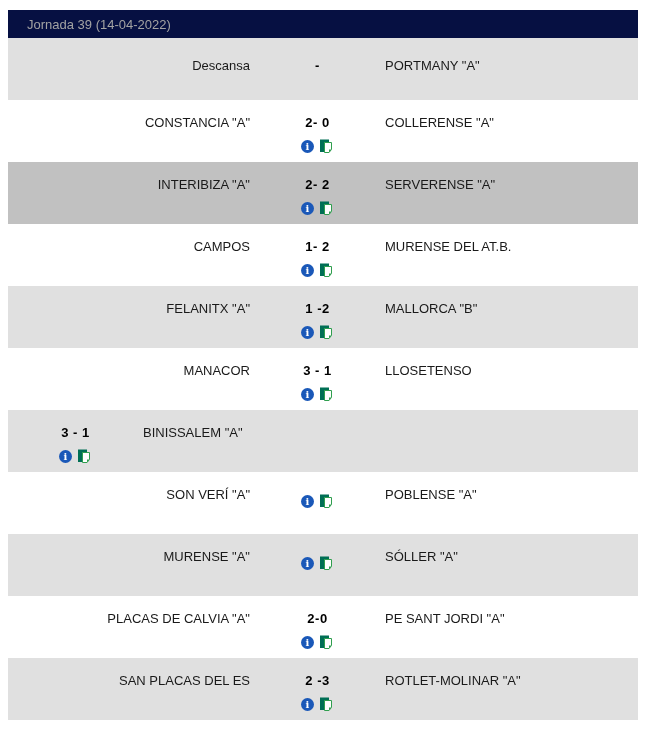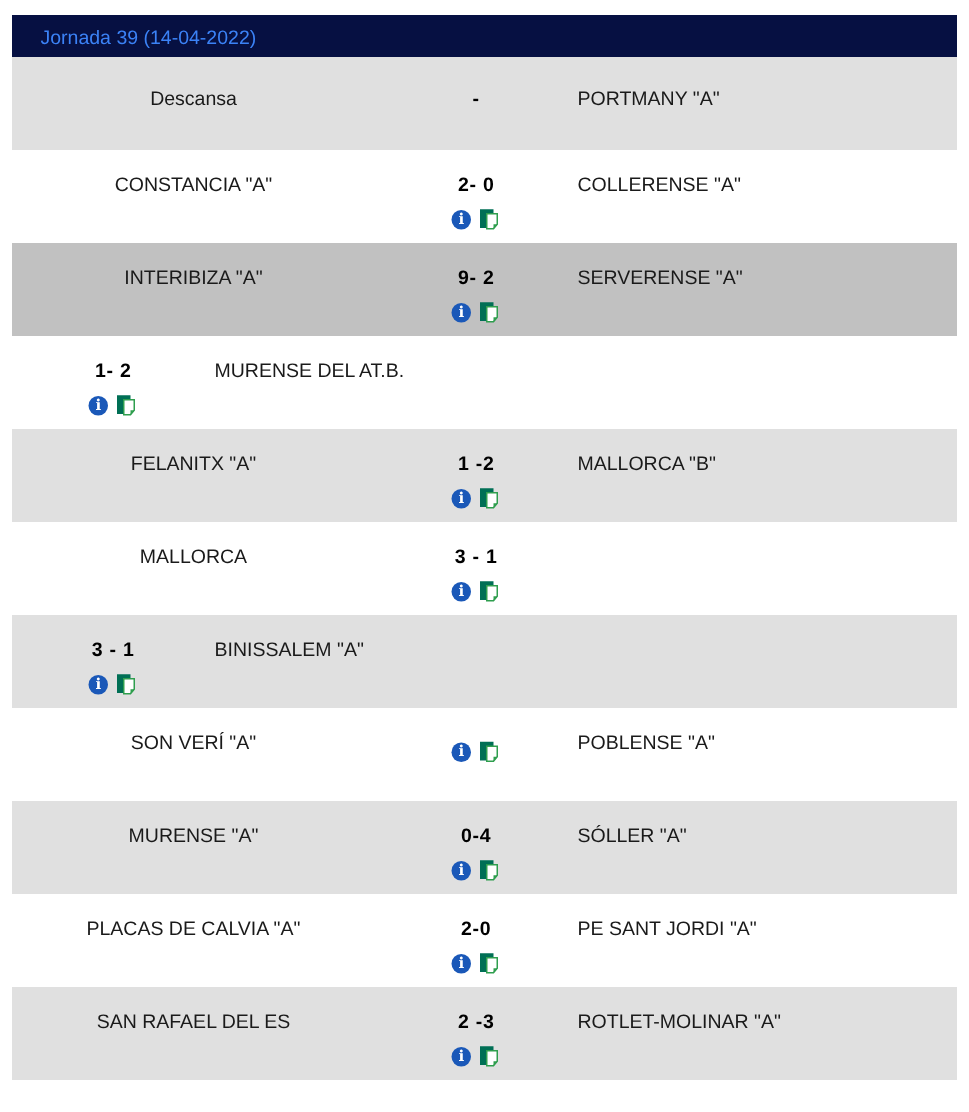"Jornada 39 (14-04-2022)" div.hdr { color: #3b82f6 -> #a3a3a3 }
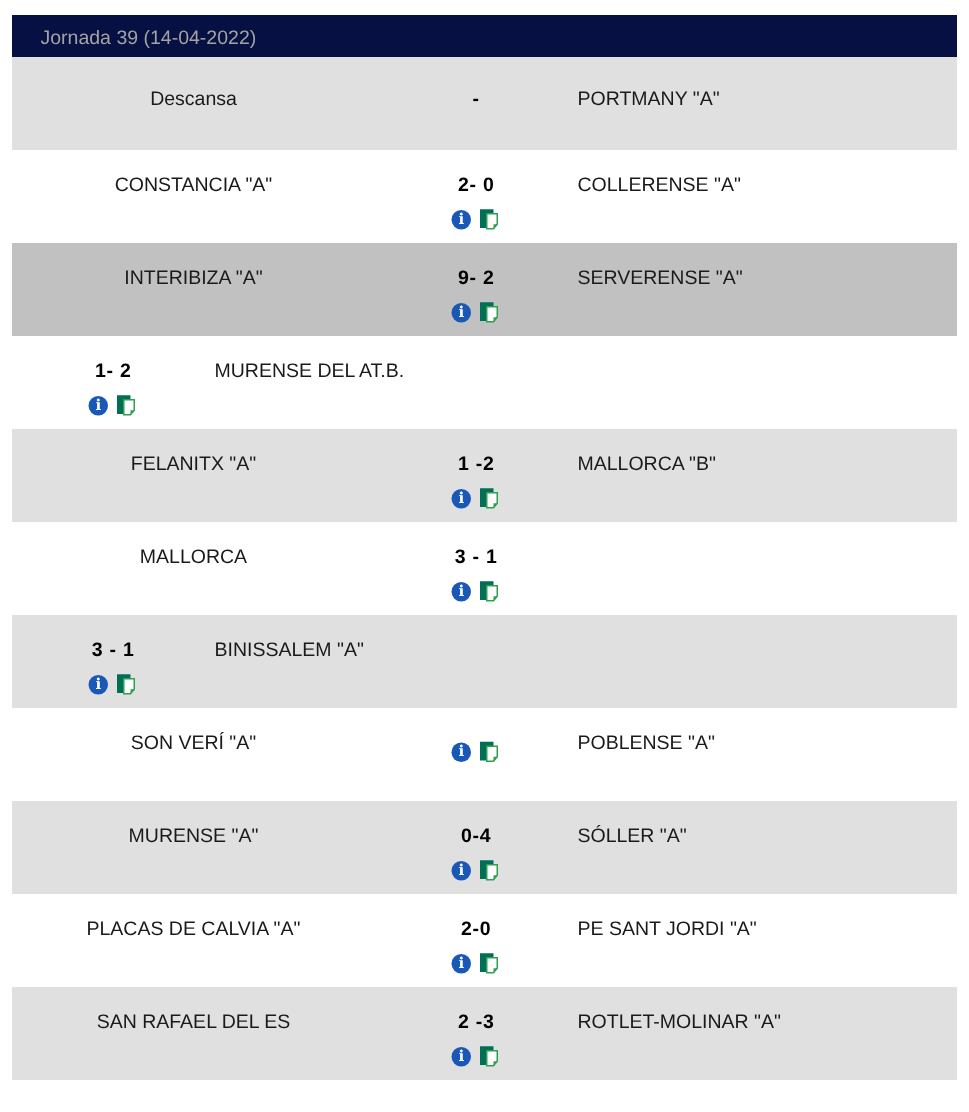"Descansa" .cell.home { text-align: center -> right }
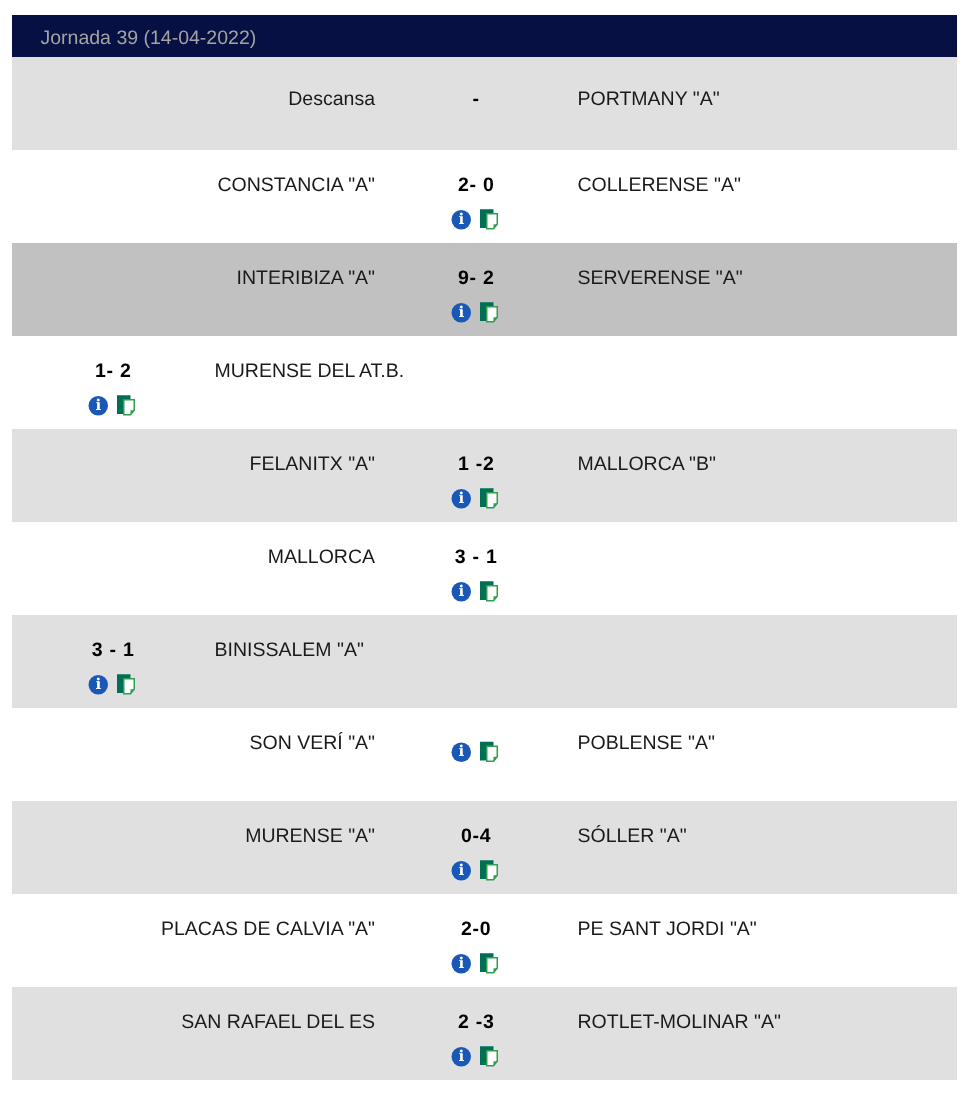"9- 2" div.score-text { text: 9- -> 2- }
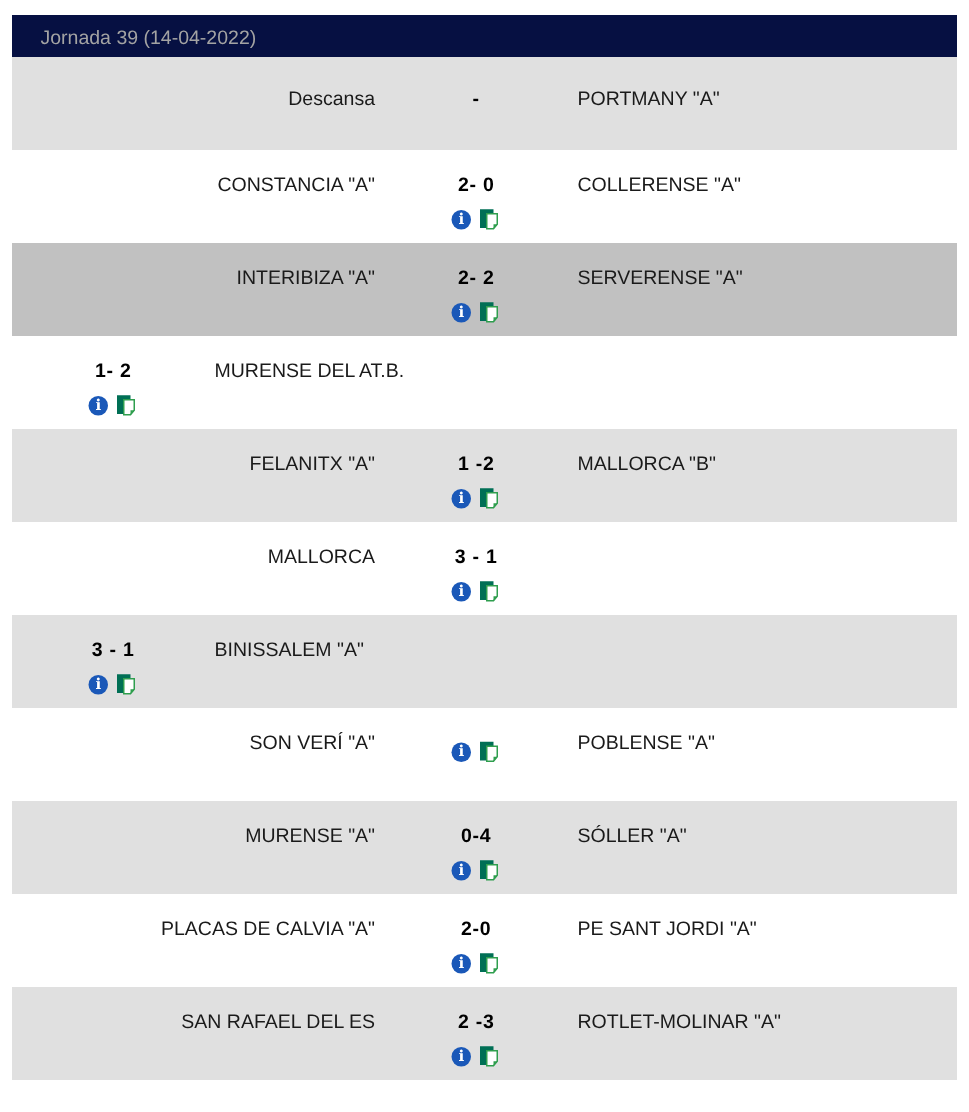"CAMPOS" div.cell { html: none -> <div>CAMPOS</div> }
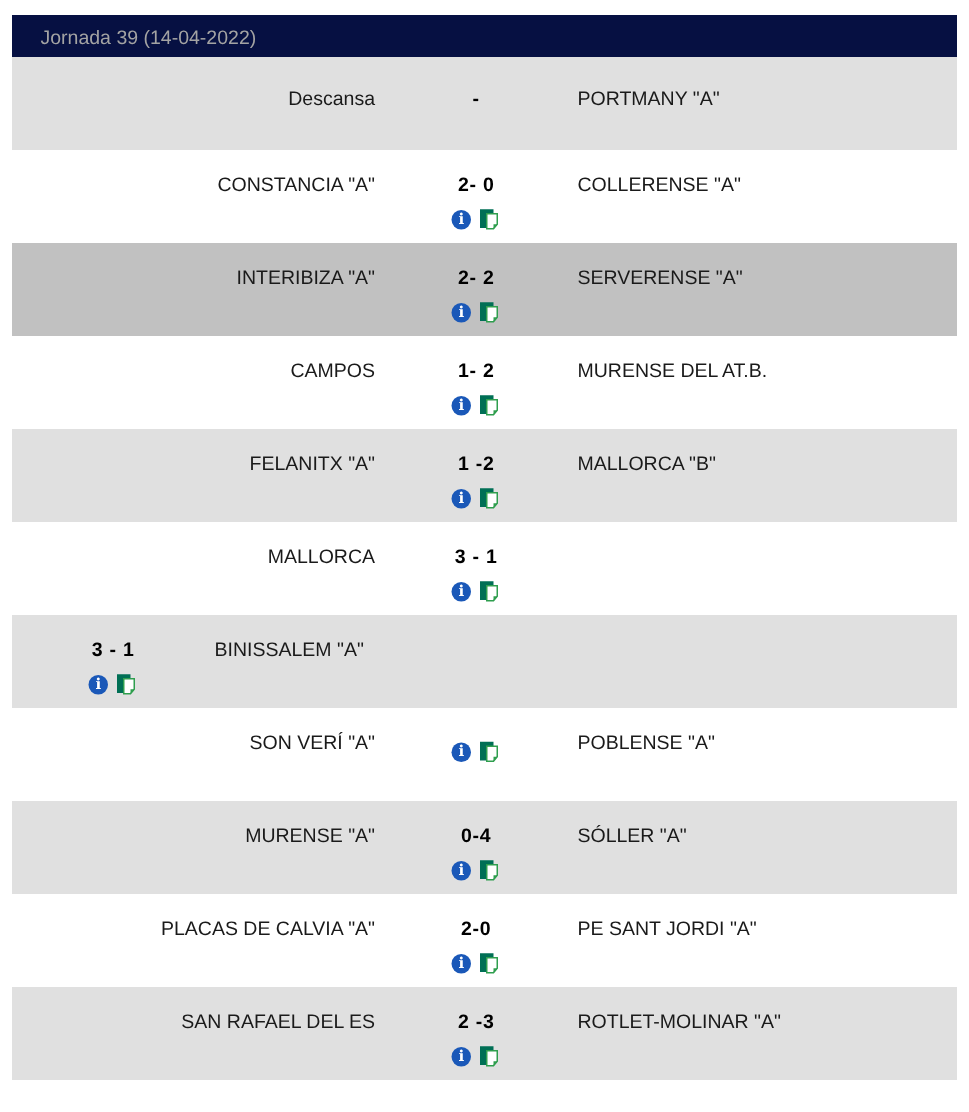"MALLORCA" div.cell { text: MALLORCA -> MANACOR }
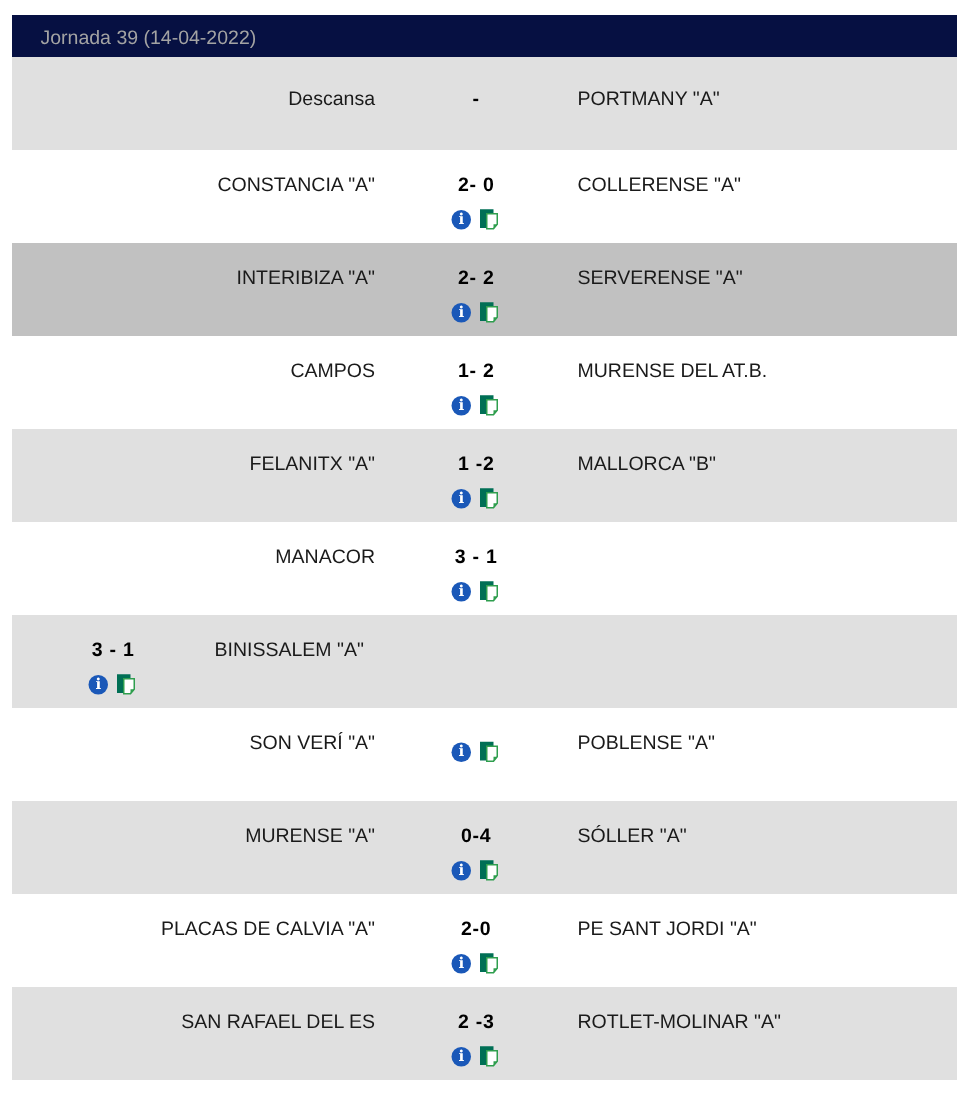"LLOSETENSO" div.cell { html: none -> <div>LLOSETENSO</div> }
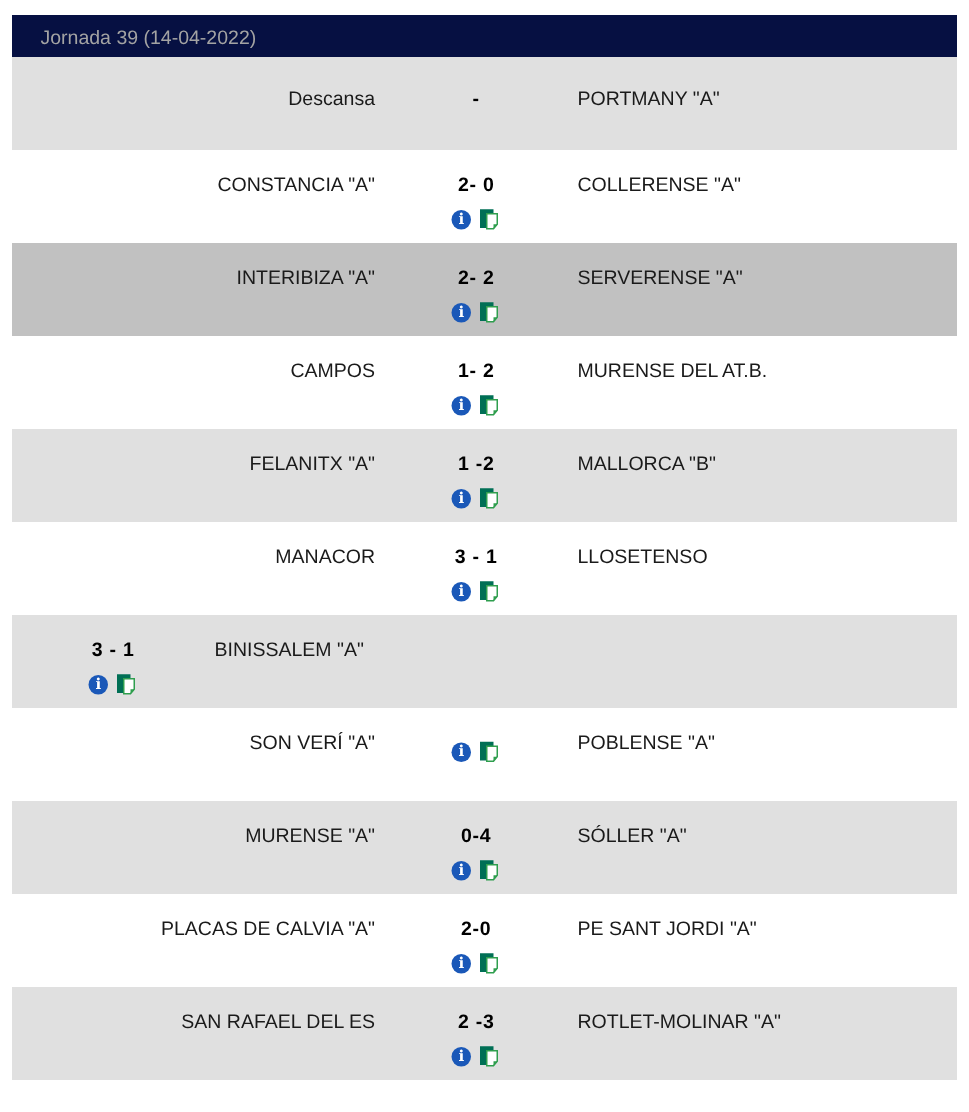"0-4" div.score-text { html: <div>0-4</div> -> none }
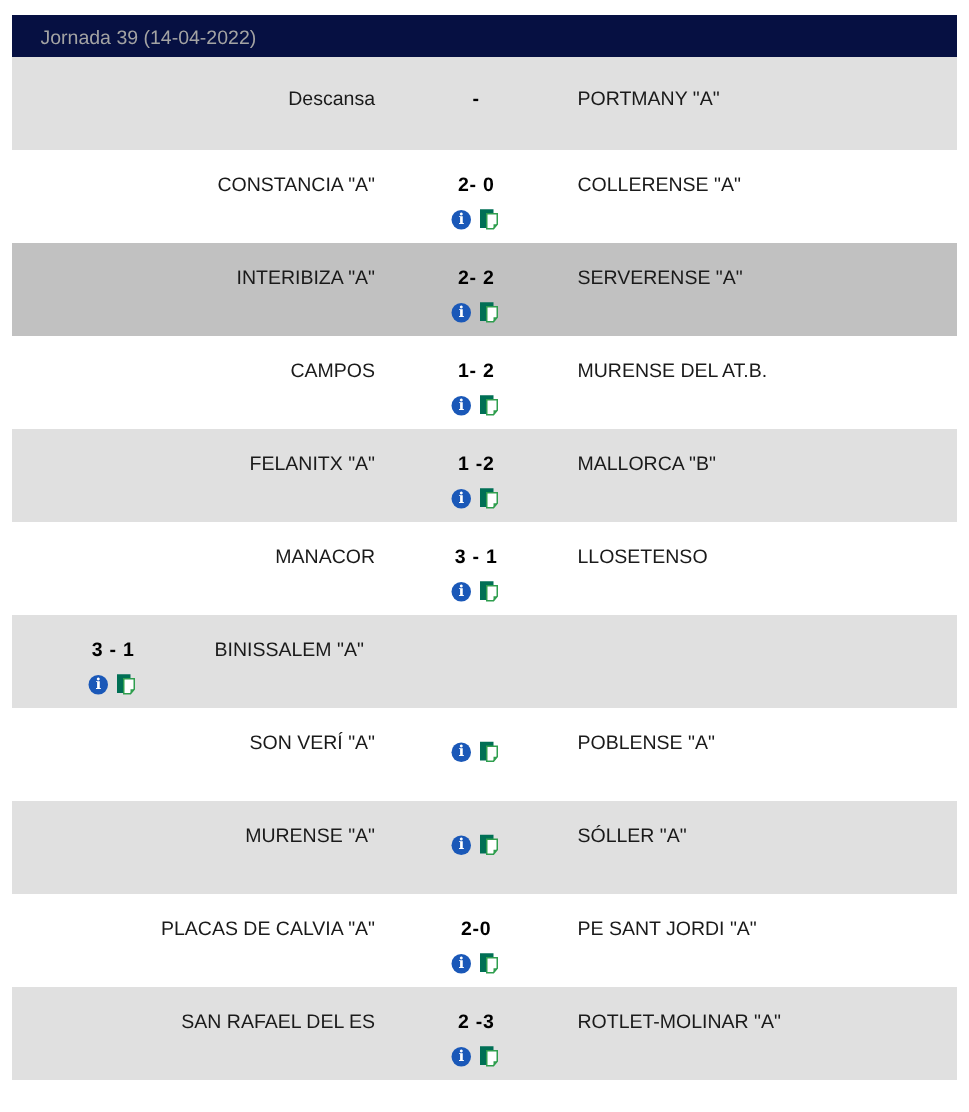"SAN RAFAEL DEL ES" div.cell { text: RAFAEL -> PLACAS }
